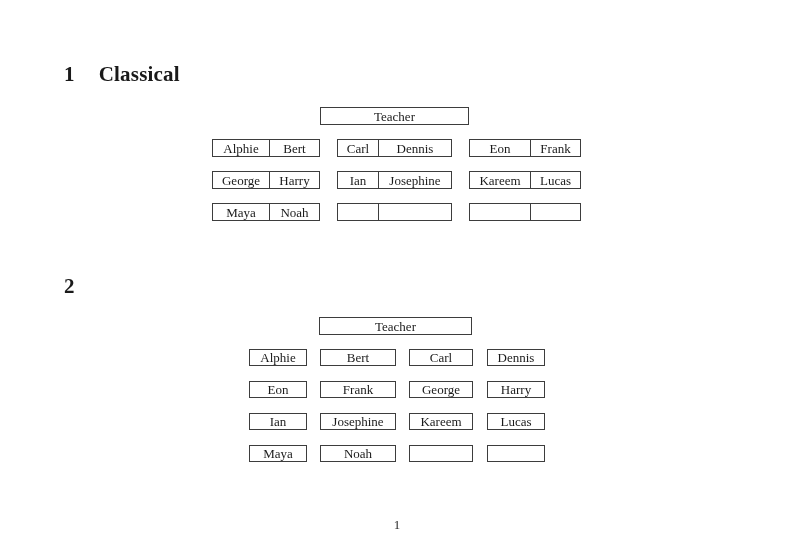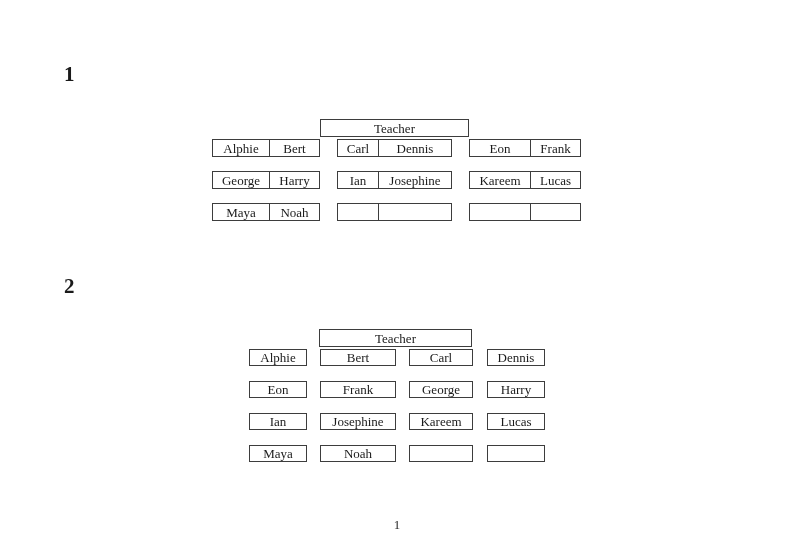"Classical" span.sec-title { html: none -> <span>Classical</span> }
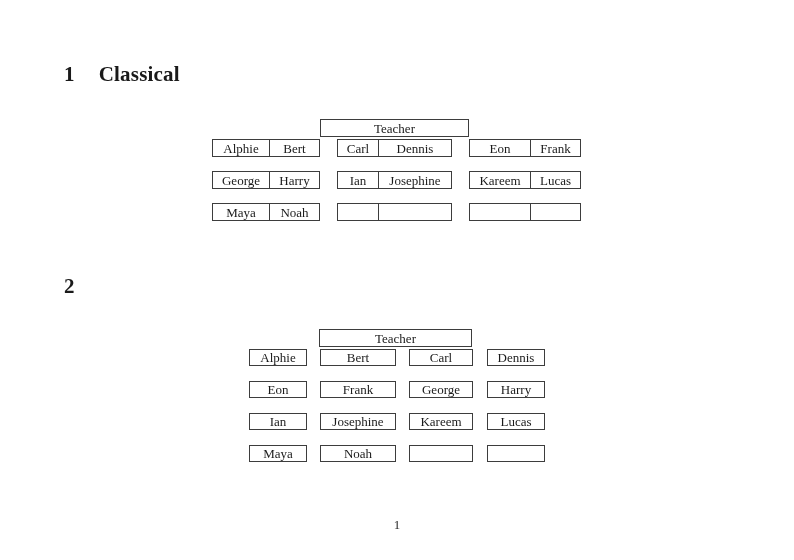"Teacher" .teacher { margin-top: 12px -> none }
